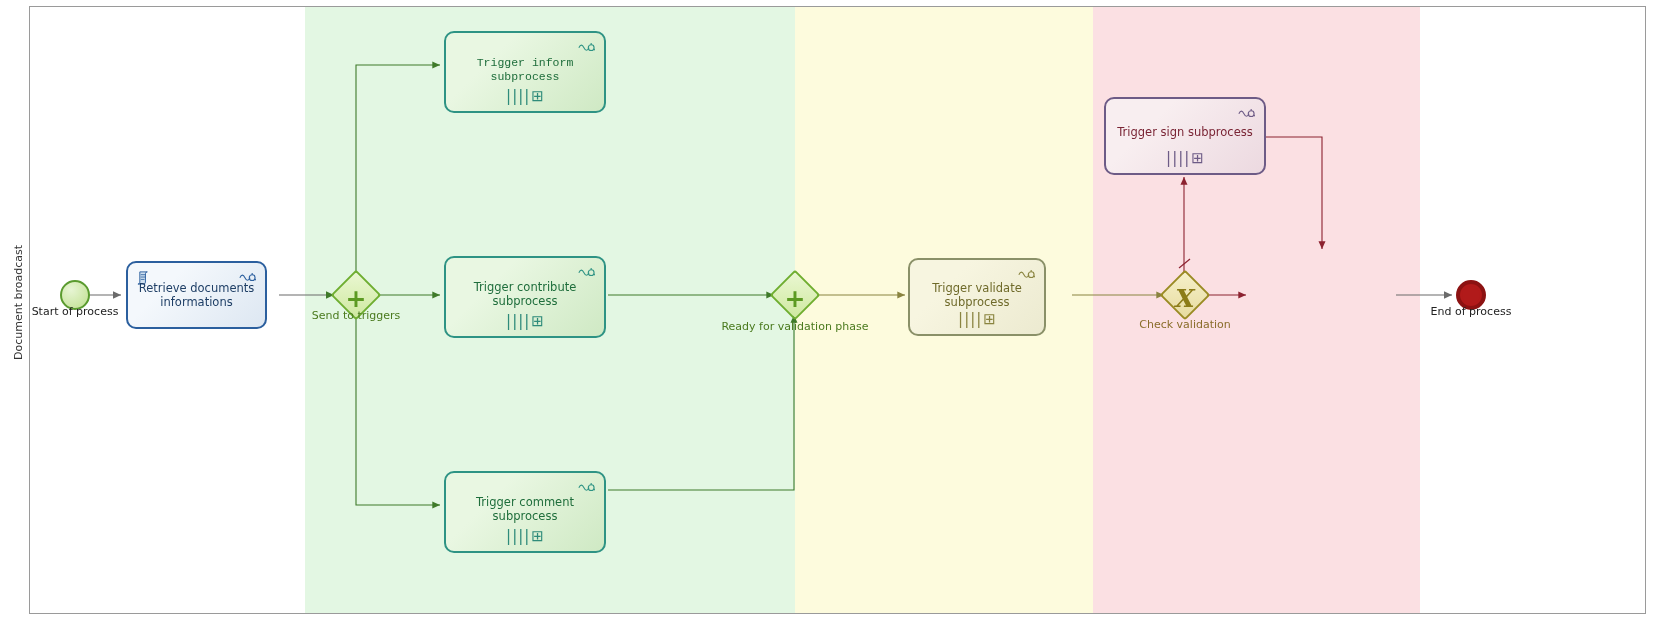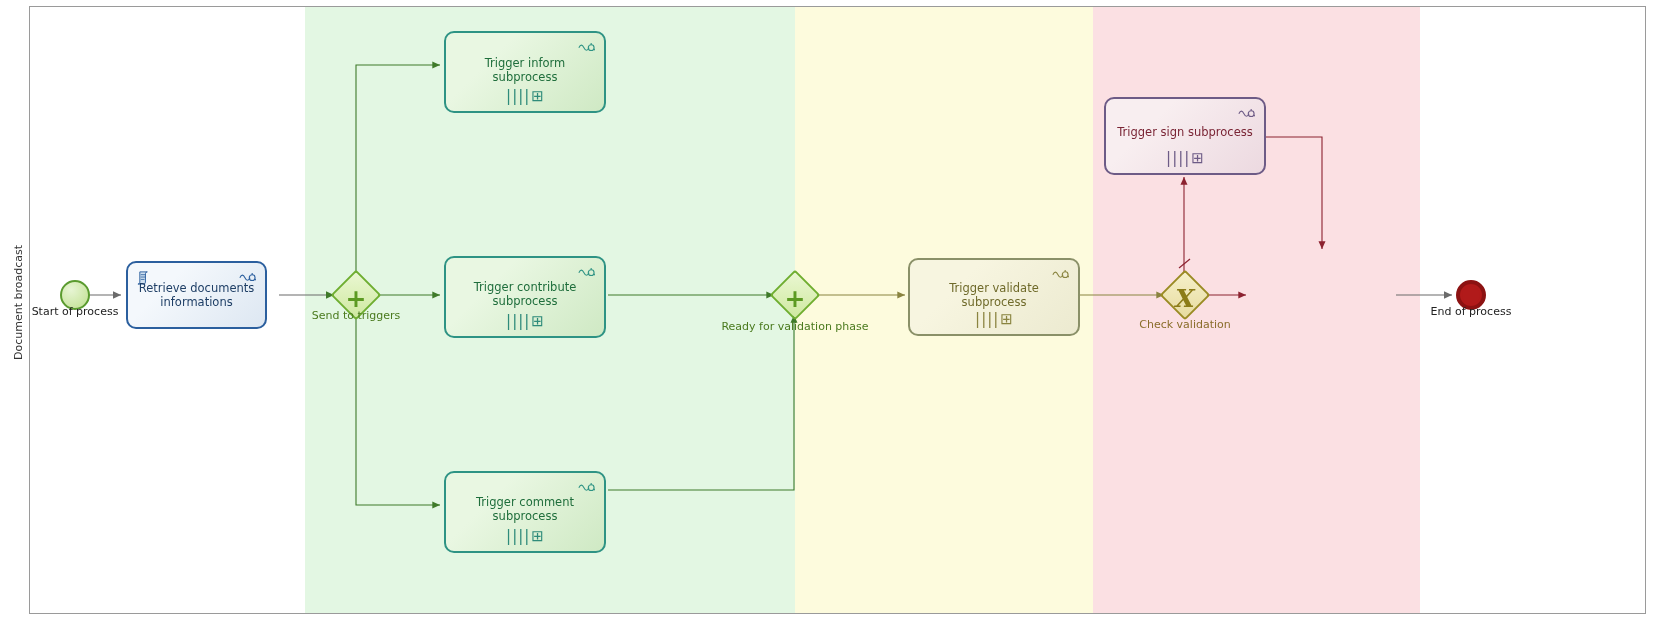"Trigger inform subprocess" div.task-title { font-family: none -> Liberation Mono, monospace }
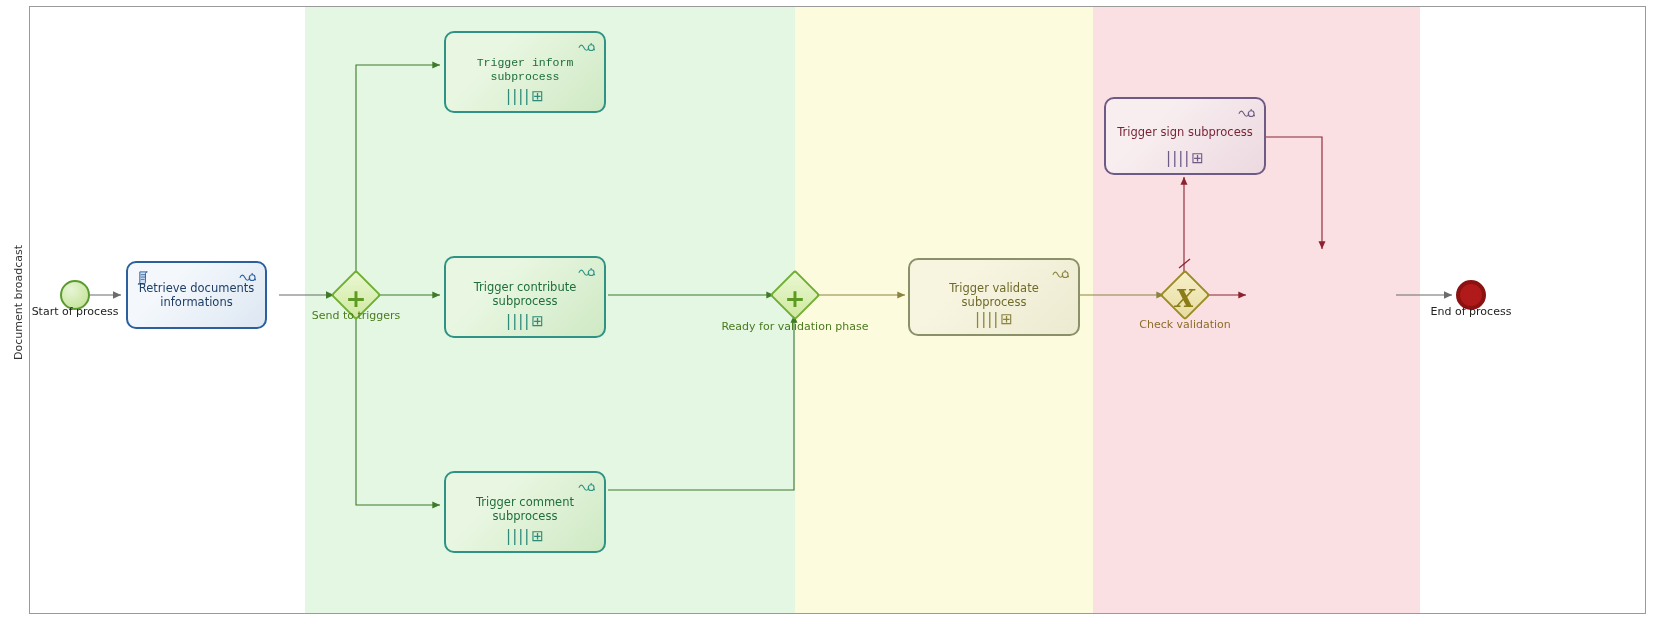"Trigger validate subprocess" div.node { width: 172px -> 138px }
